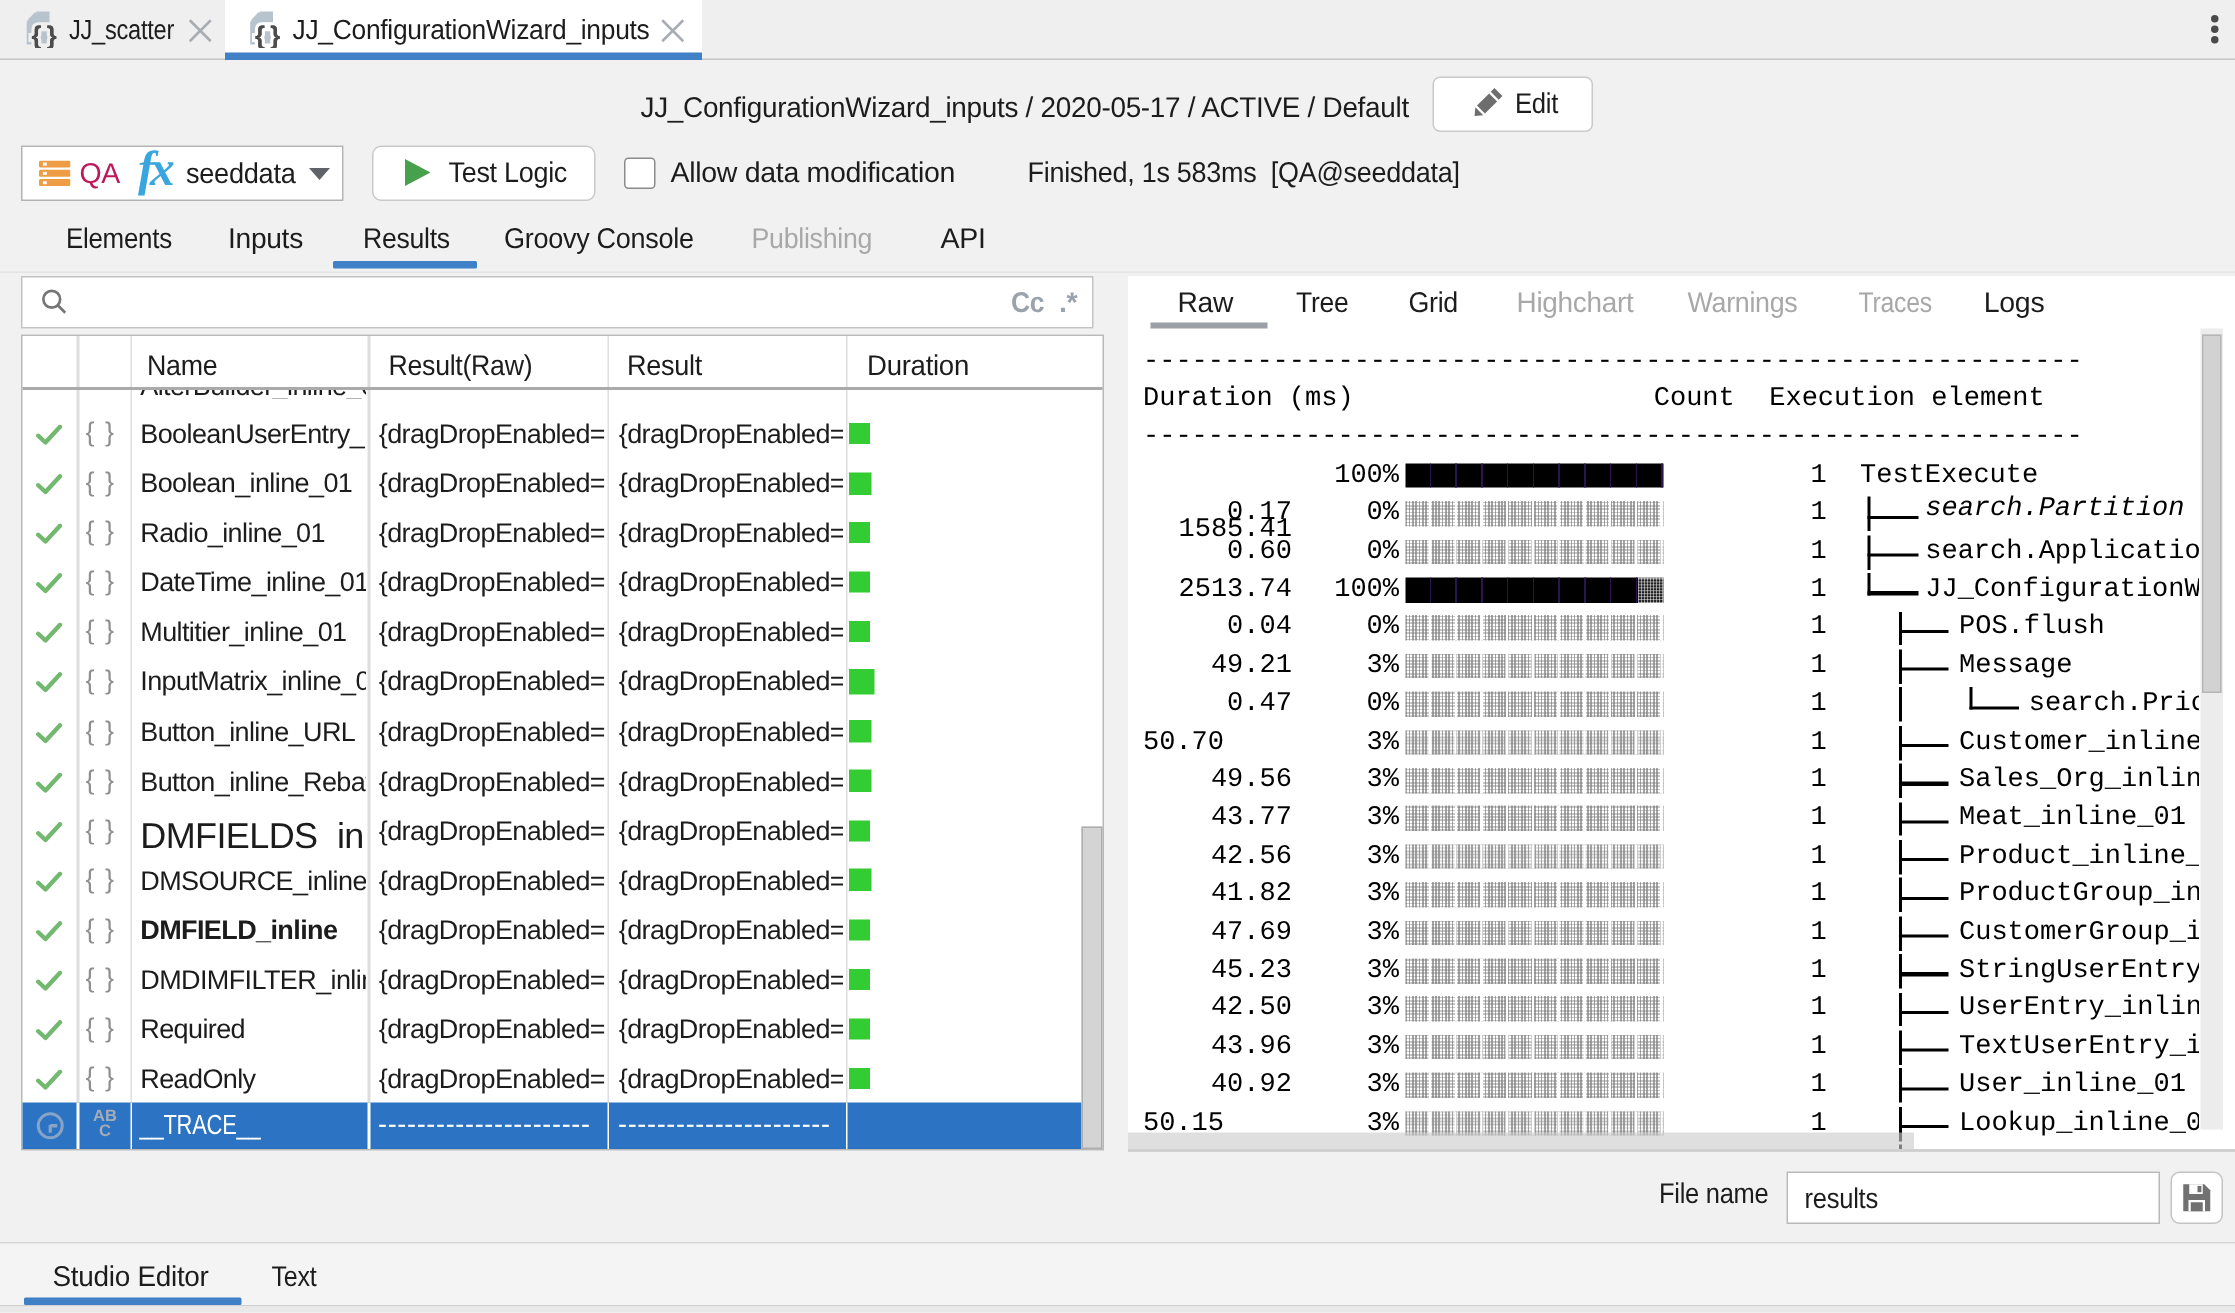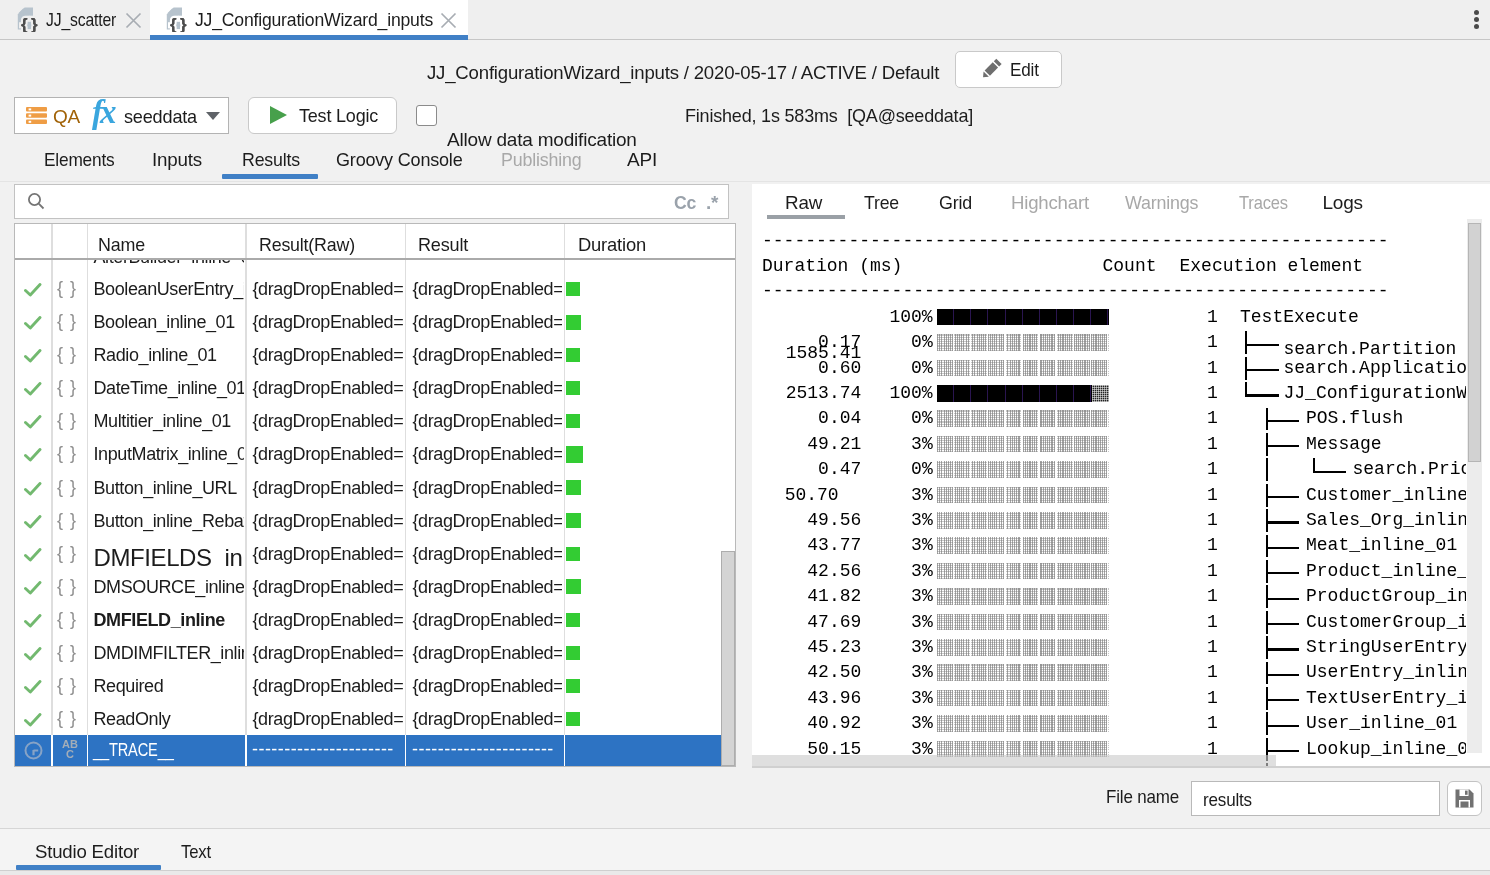"QA" div.abs { color: #a16207 -> #be185d }
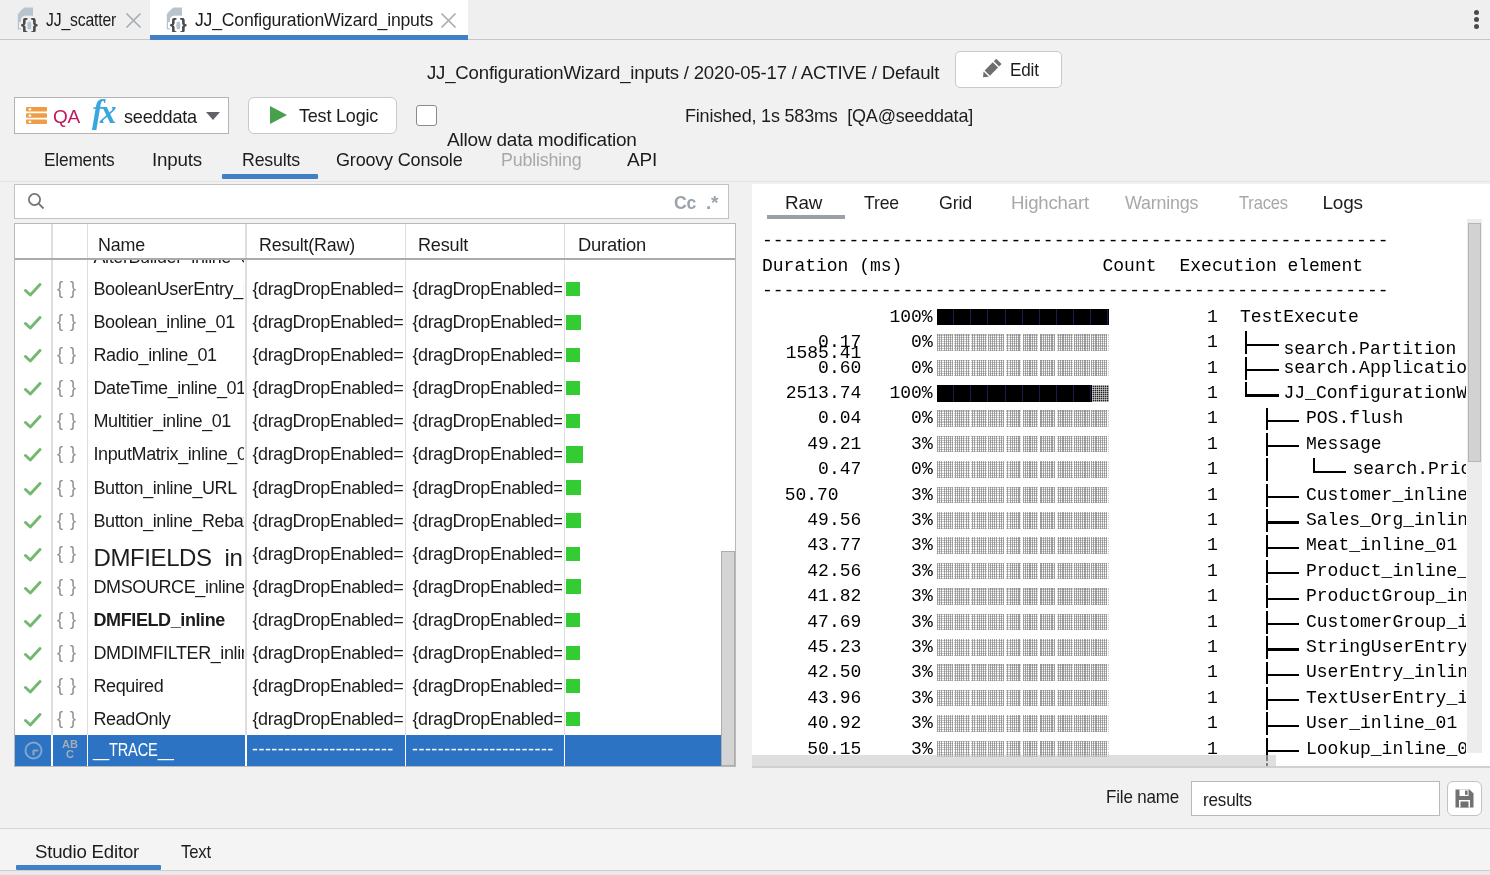"Allow data modification" div.abs { margin-top: 24px -> none }
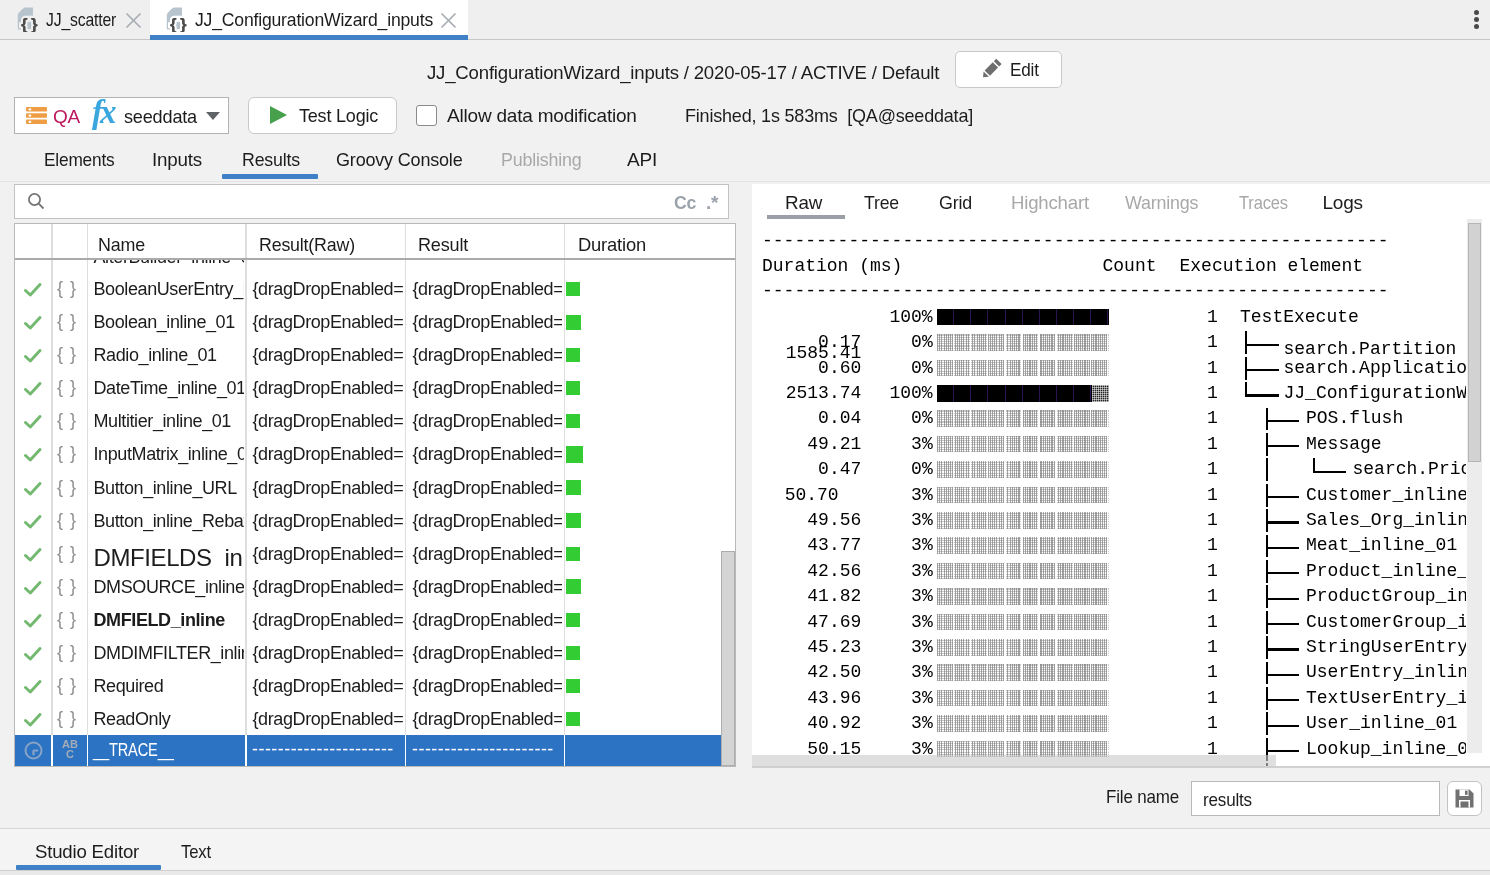"search.Partition" div.abs { font-style: none -> italic; top: 114px -> 104px }
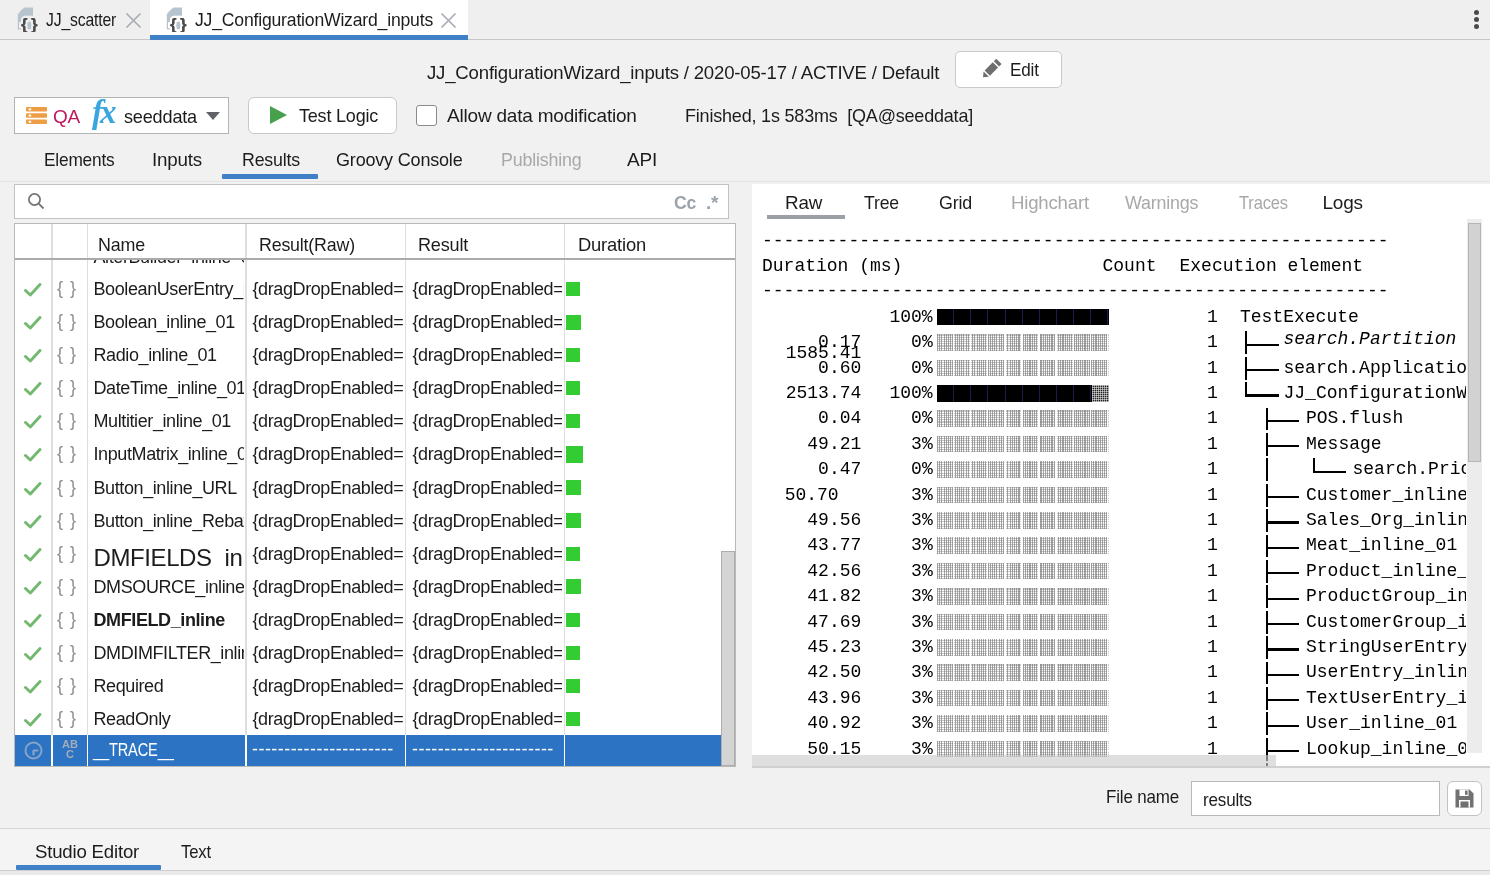"50.70" div.abs { text-align: center -> left }
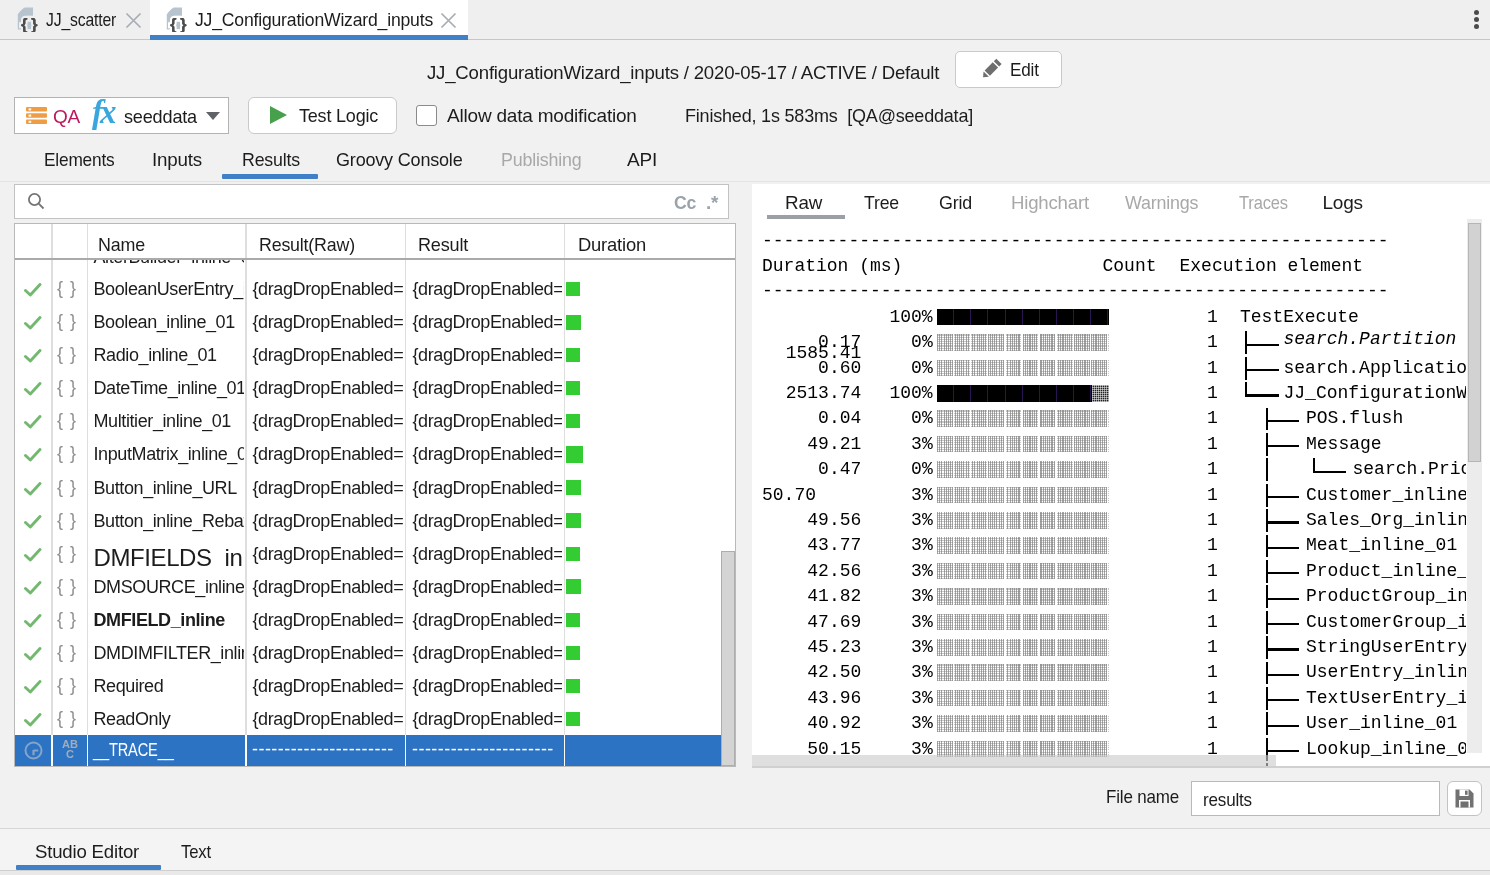"50.15" div.abs { text-align: right -> left }
